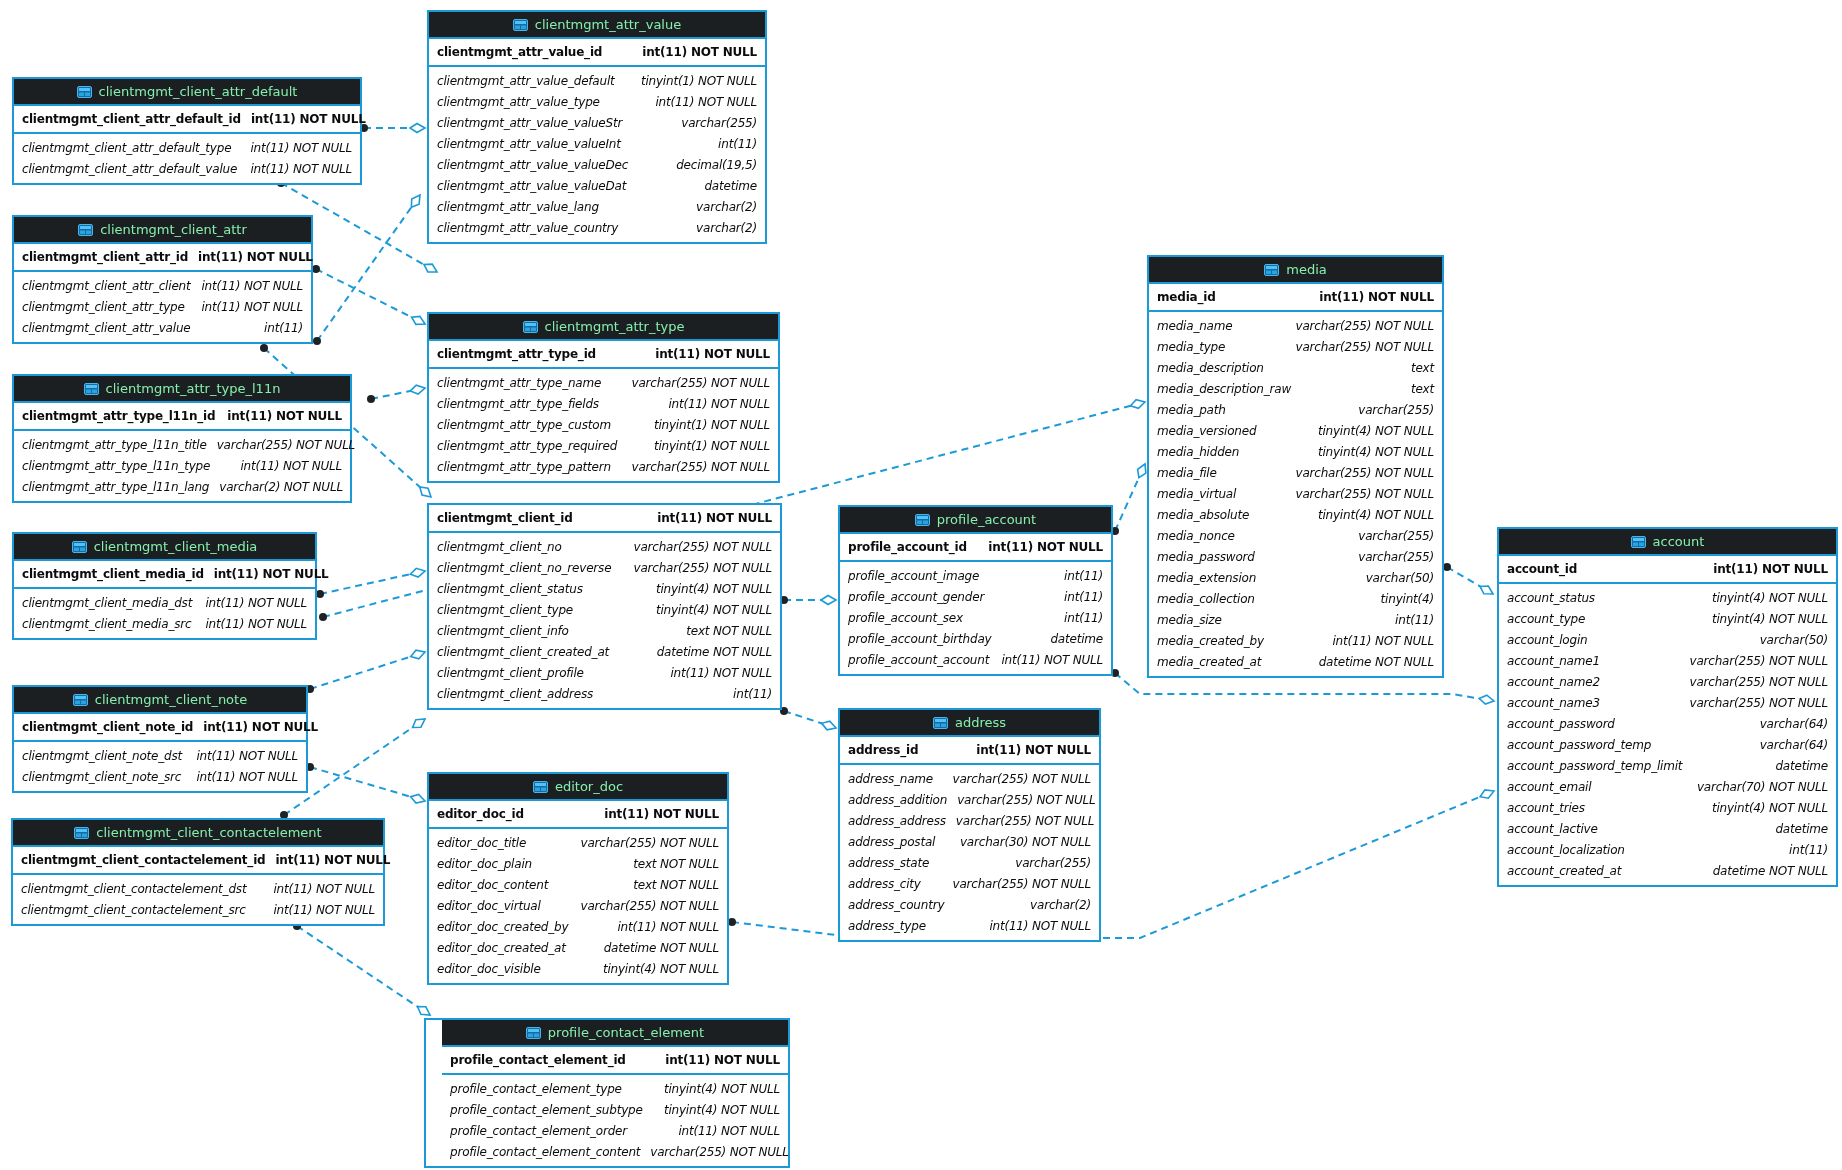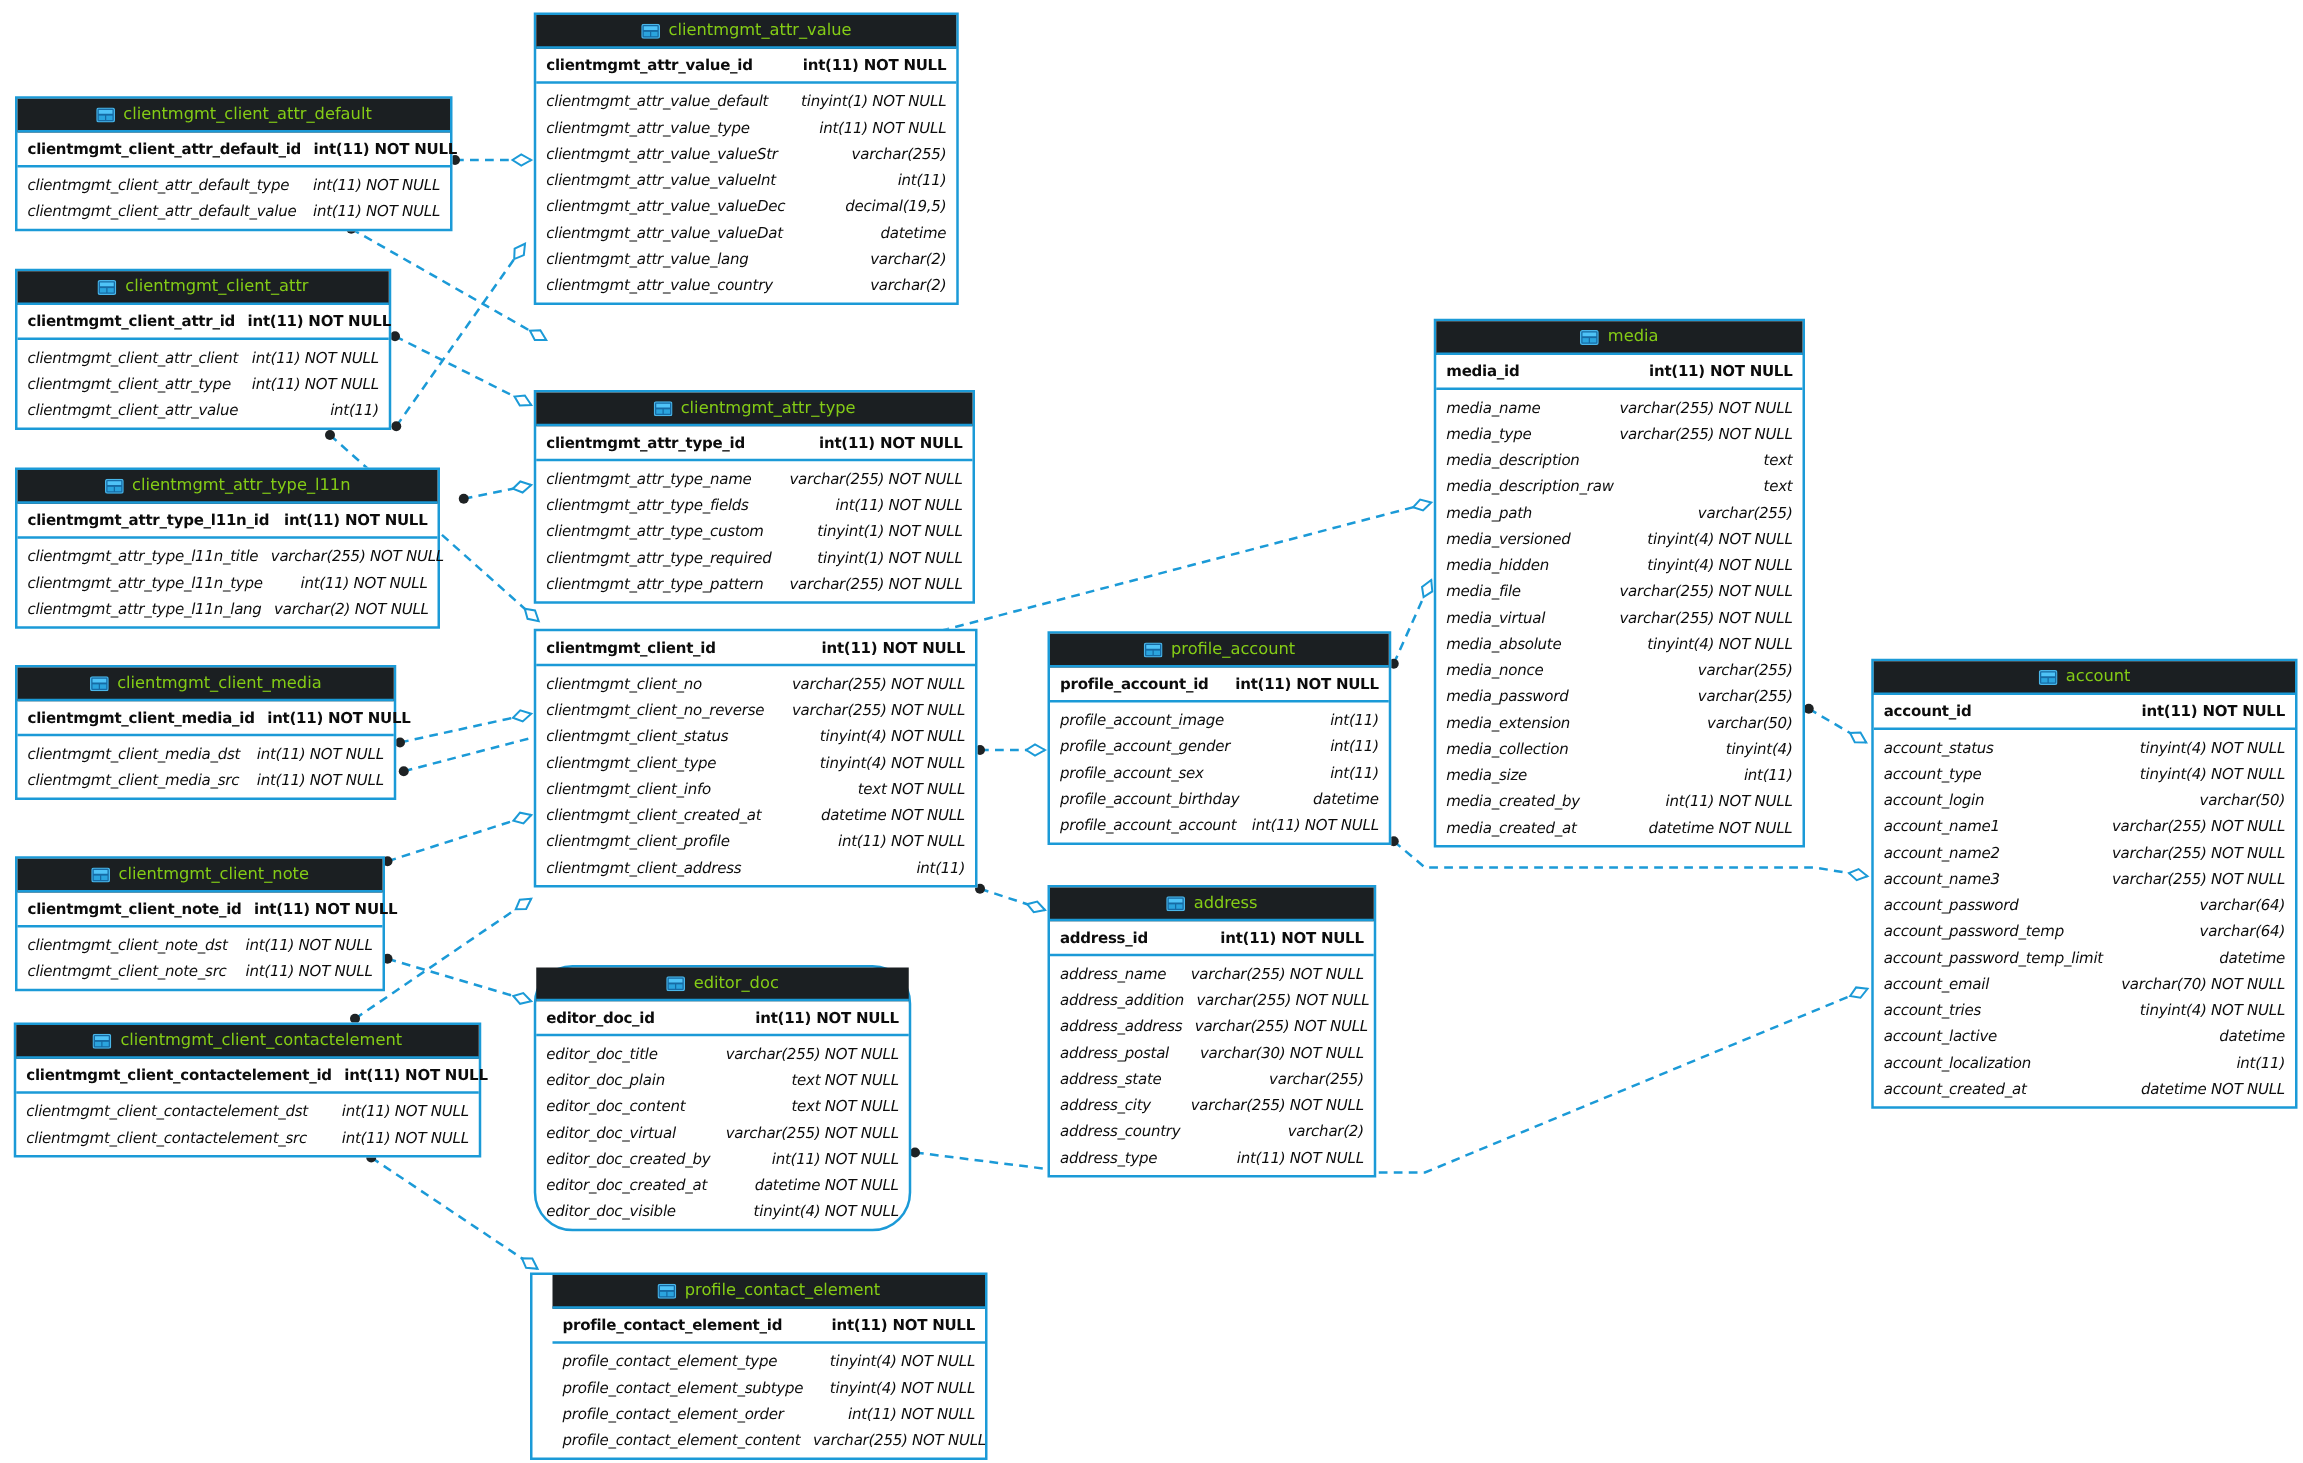"clientmgmt_attr_value" .thead { color: #84cc16 -> #86efac }
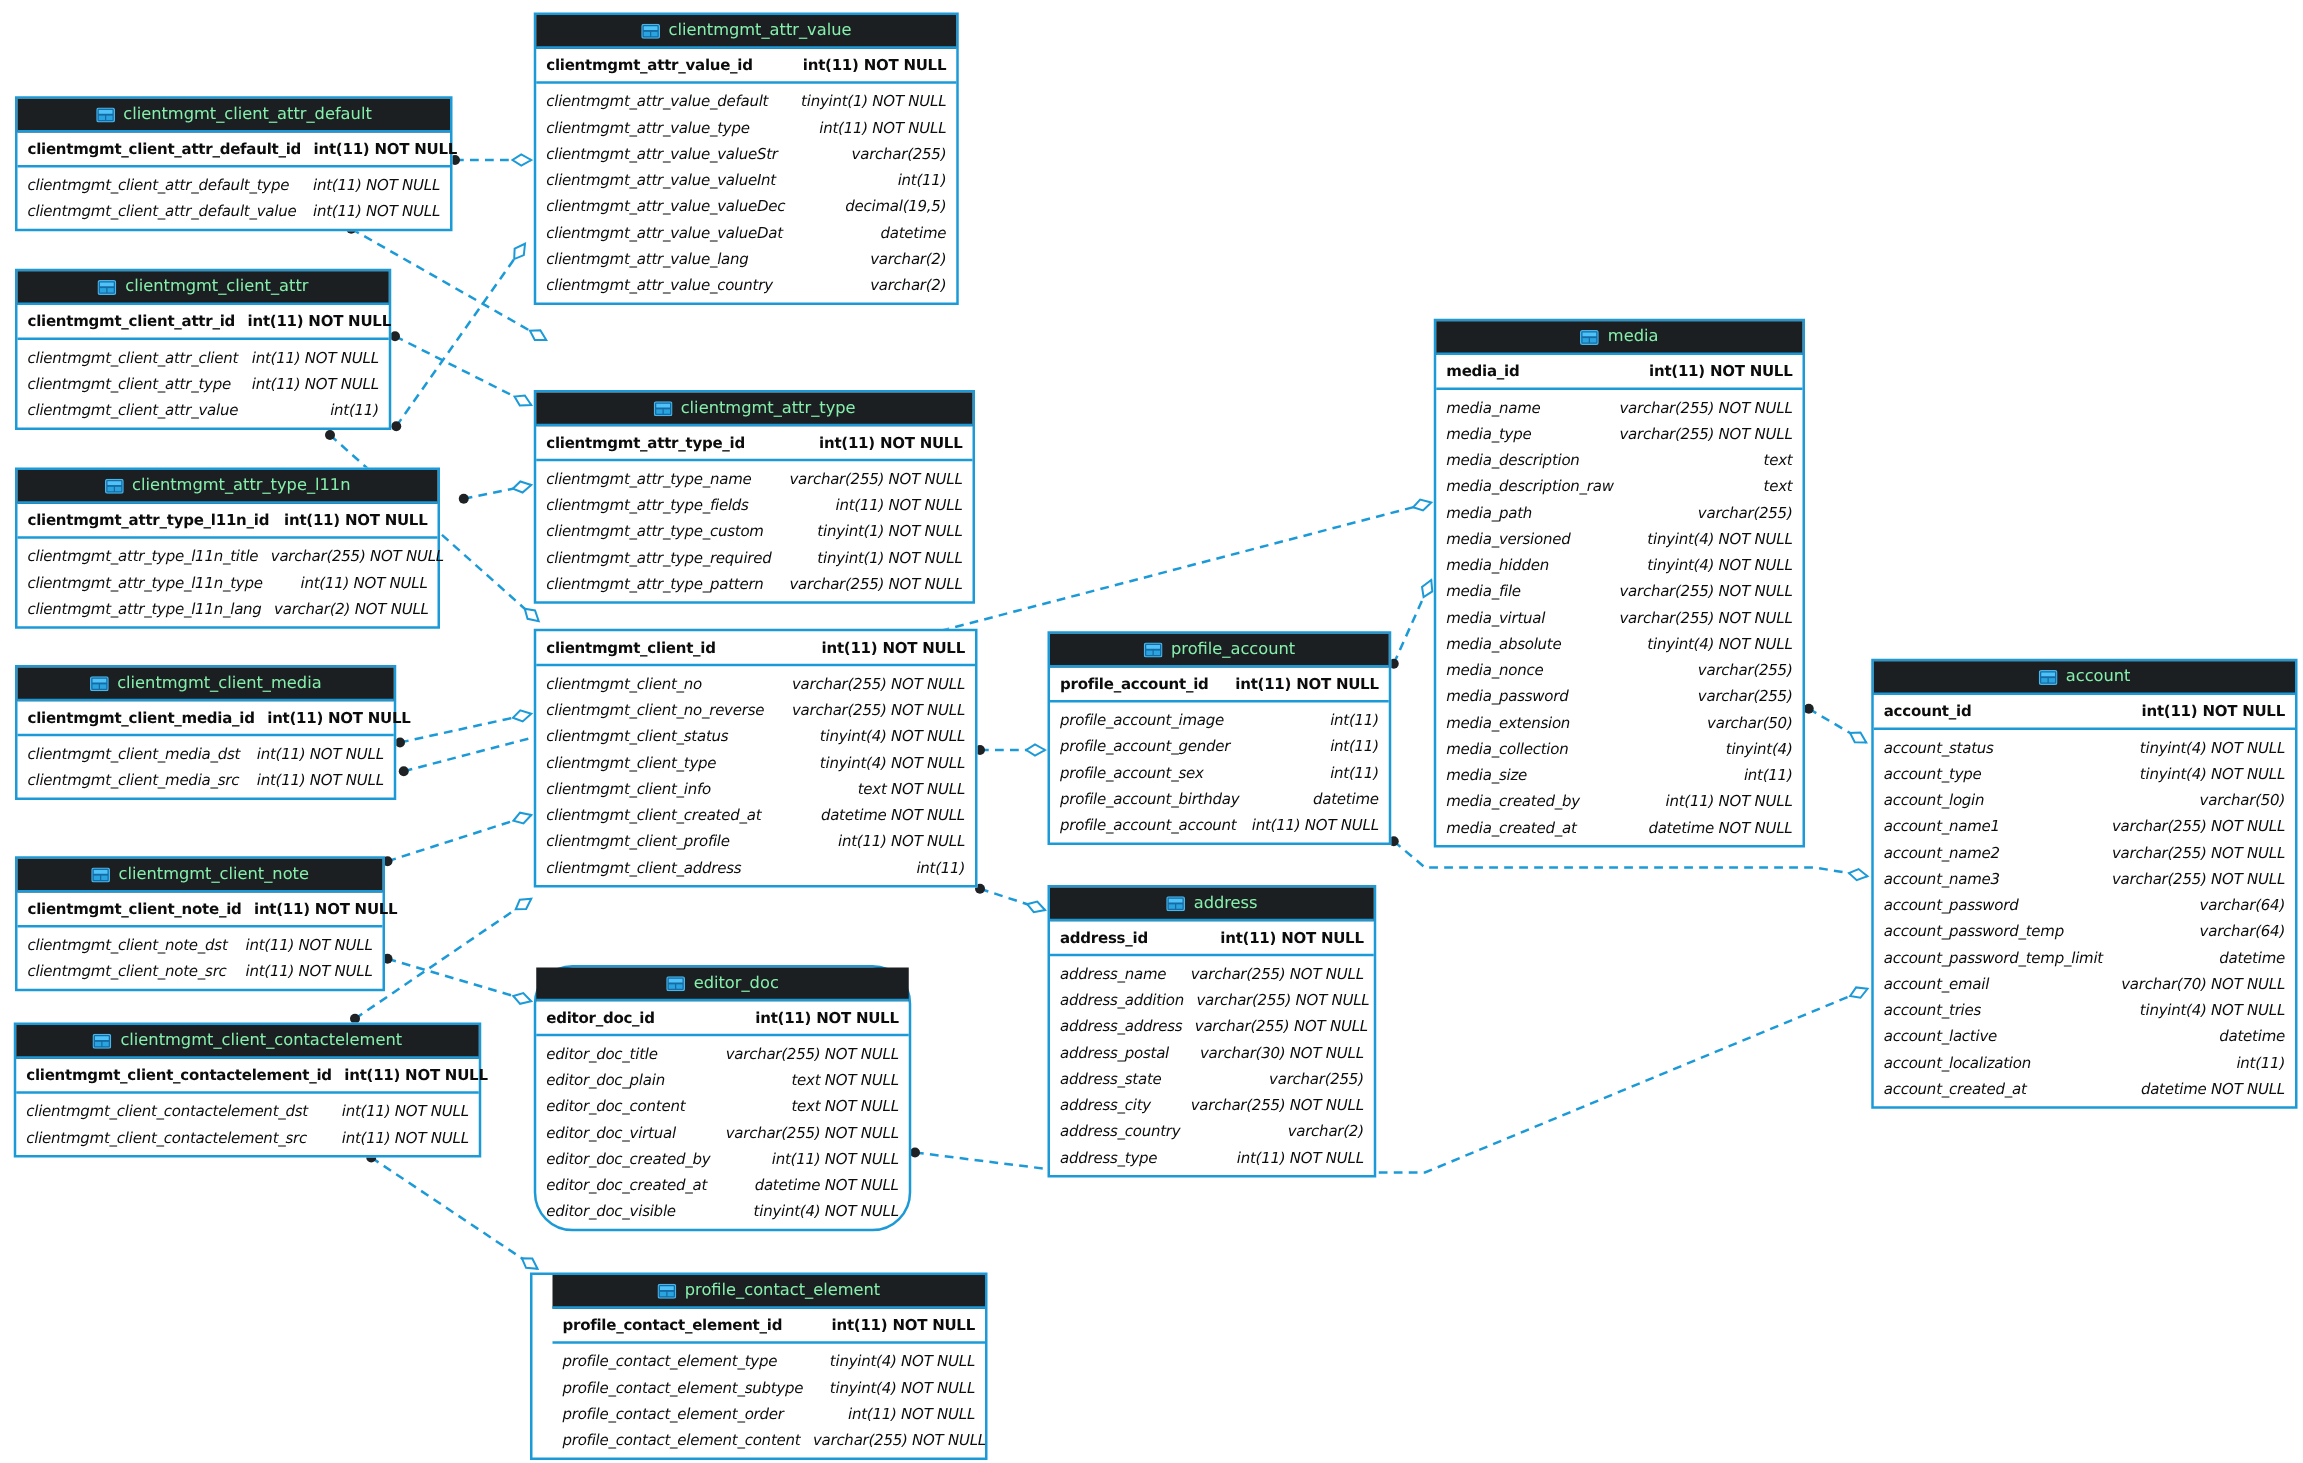"editor_doc" div.table { border-radius: 31px -> none }
